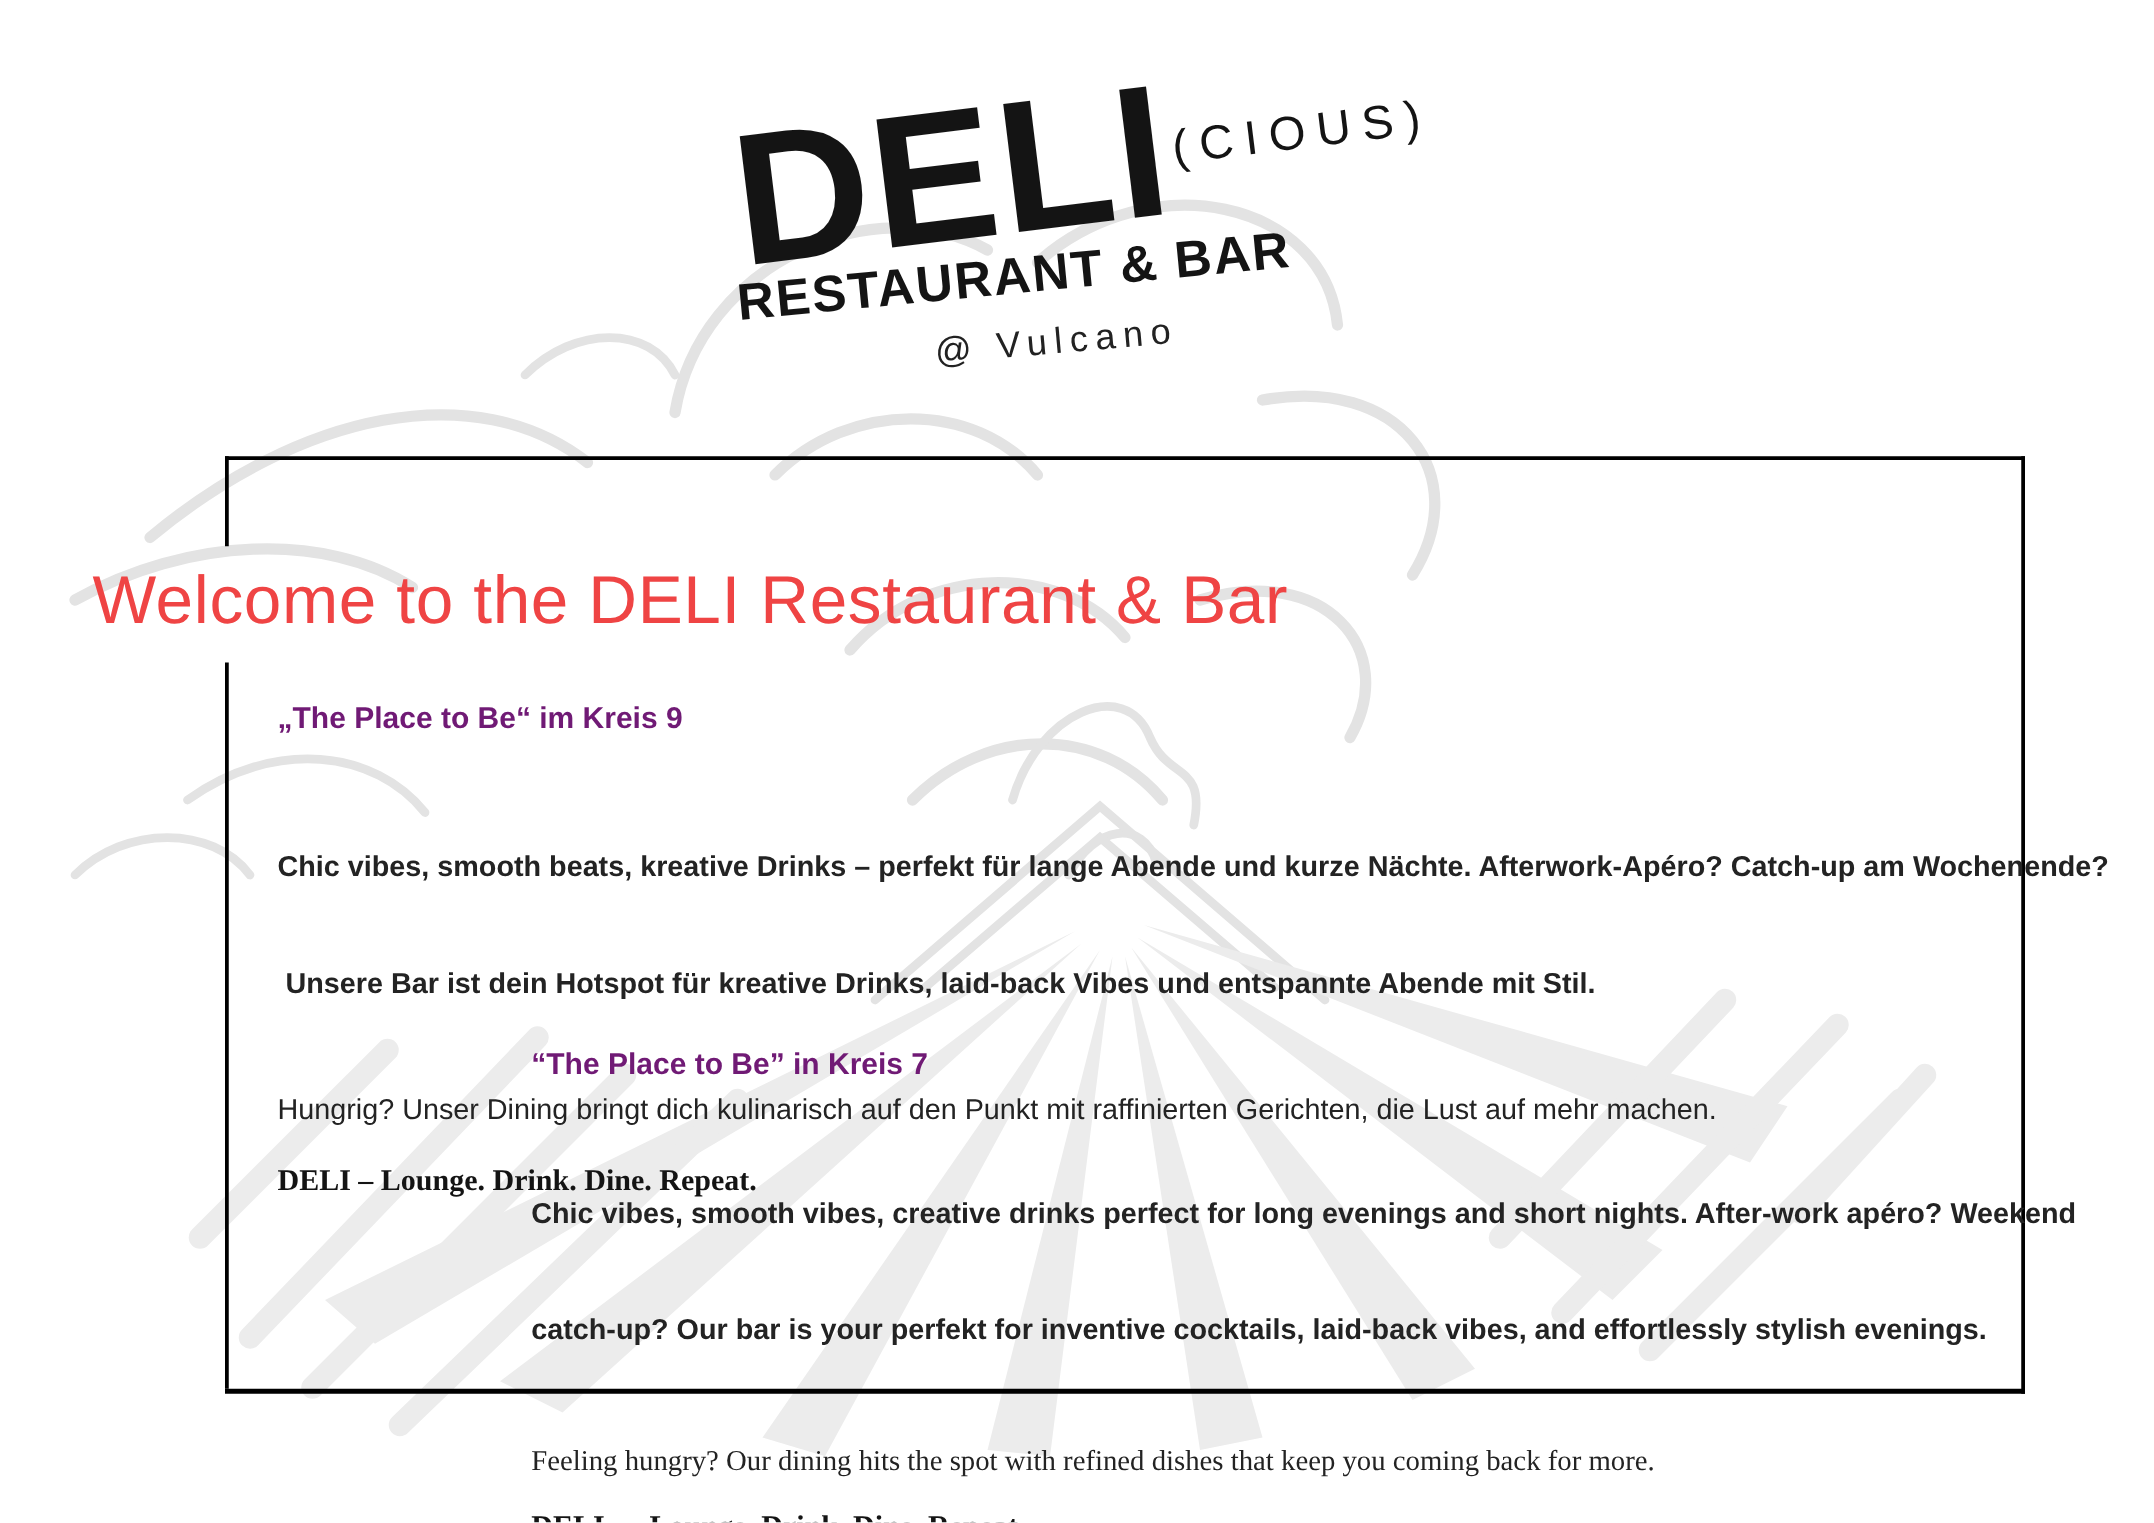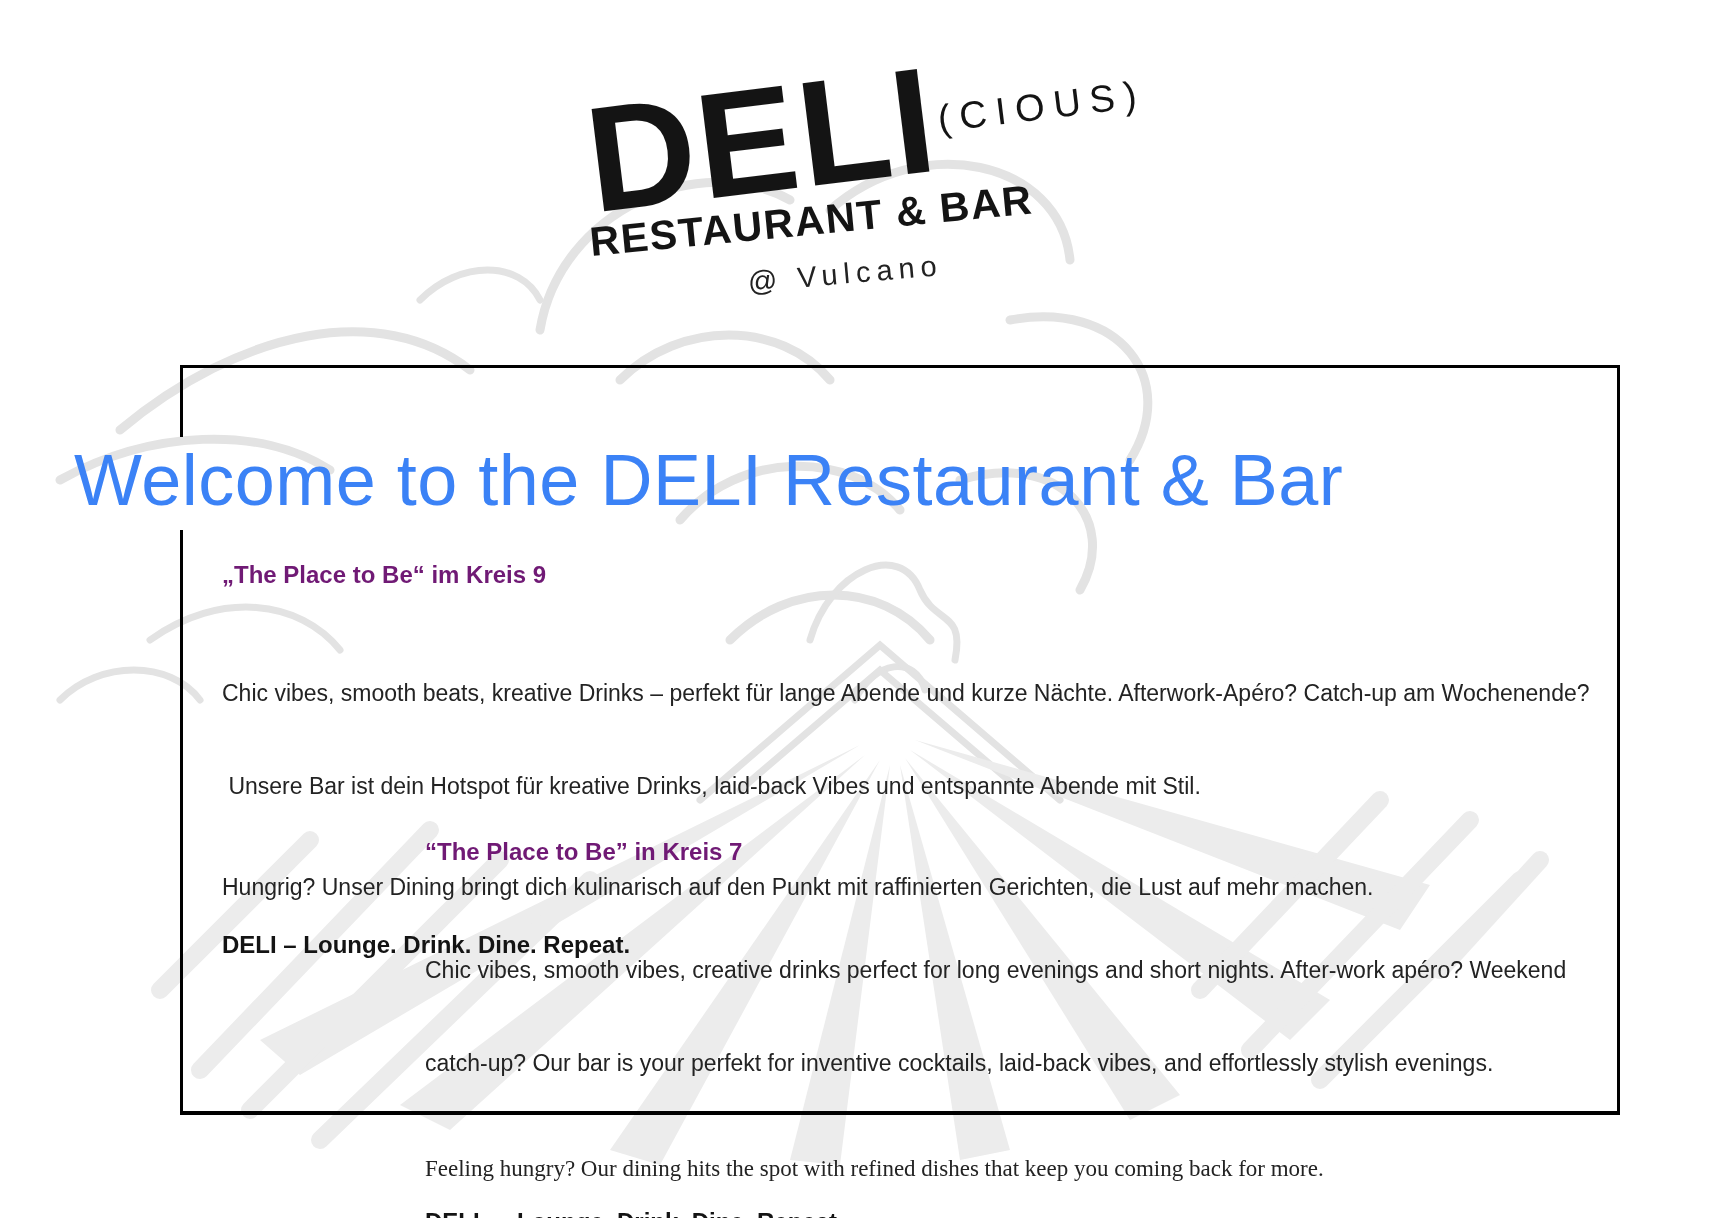"Welcome to the DELI Restaurant" .welcome { color: #3b82f6 -> #ef4444; font-size: 72px -> 54px }
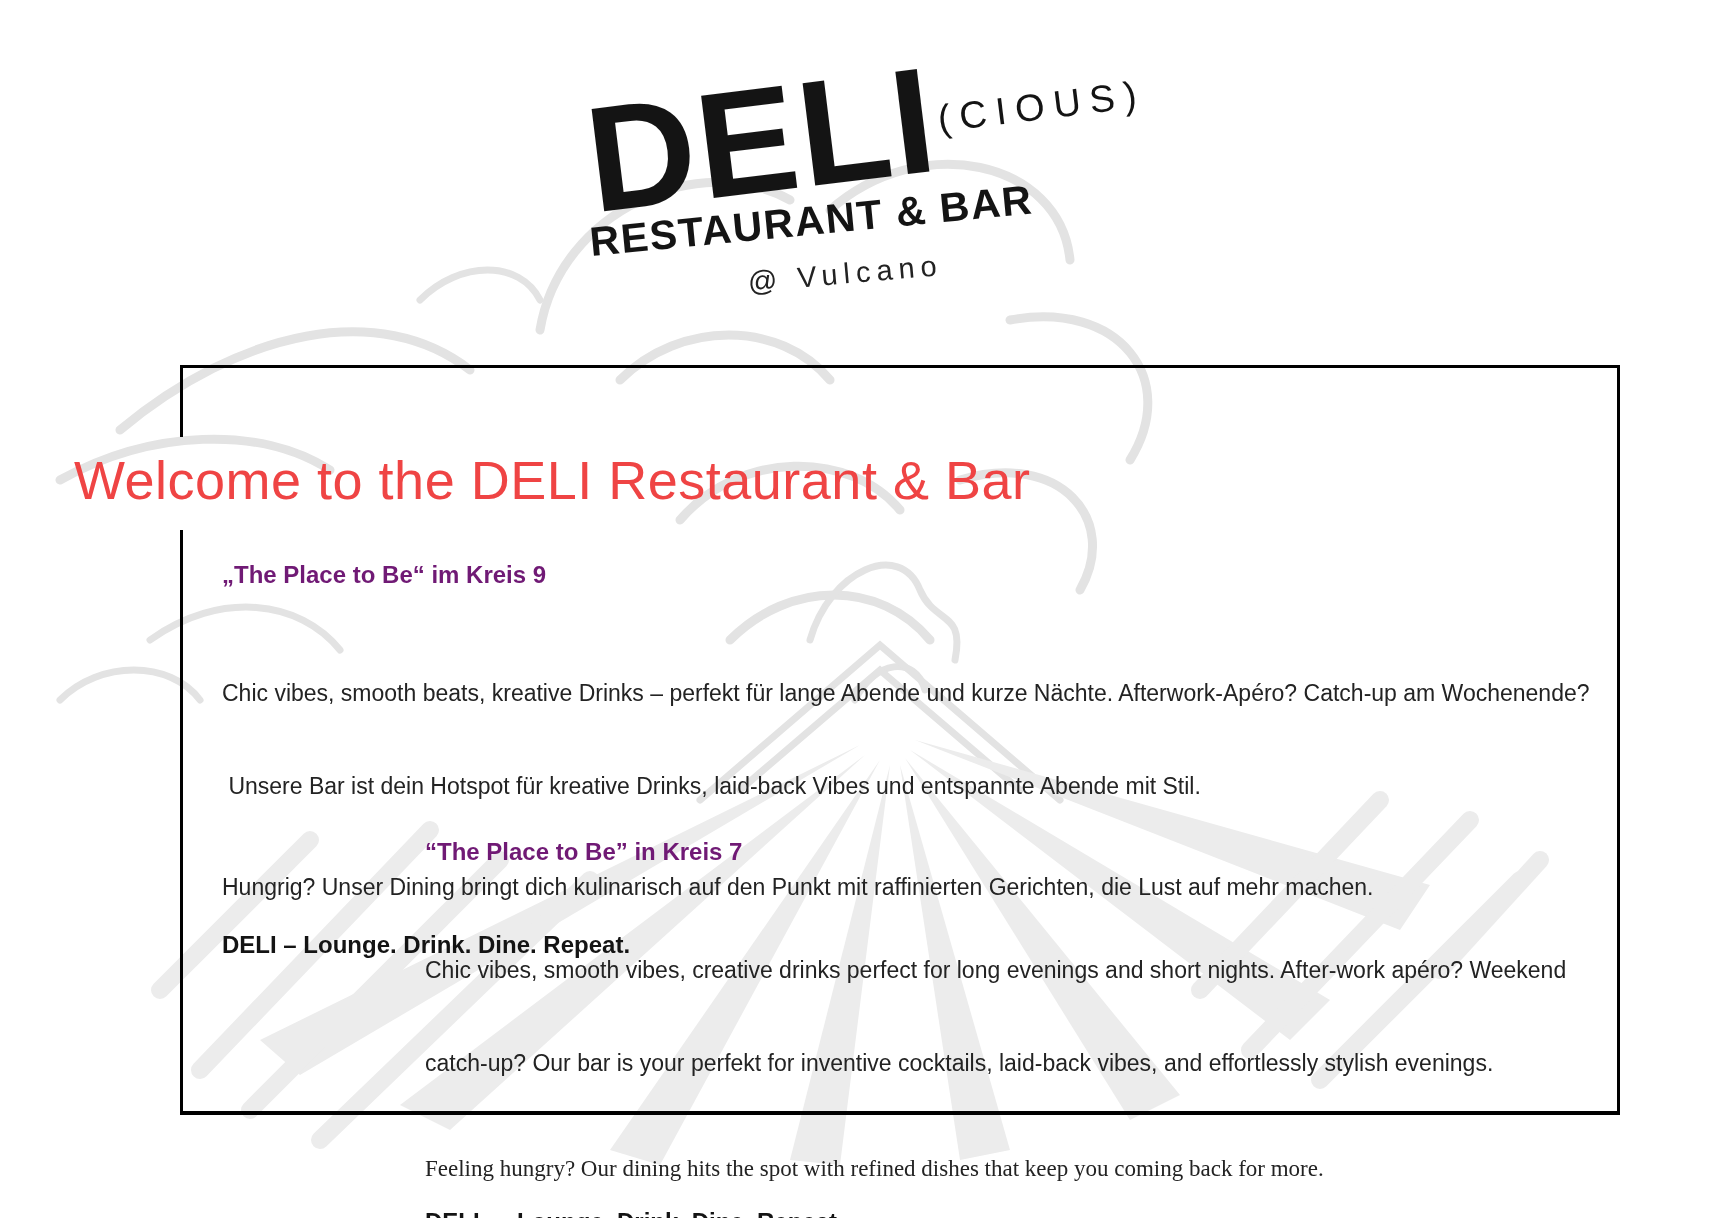"Chic vibes, smooth beats, kreative" .mt-p1 { font-weight: none -> bold }
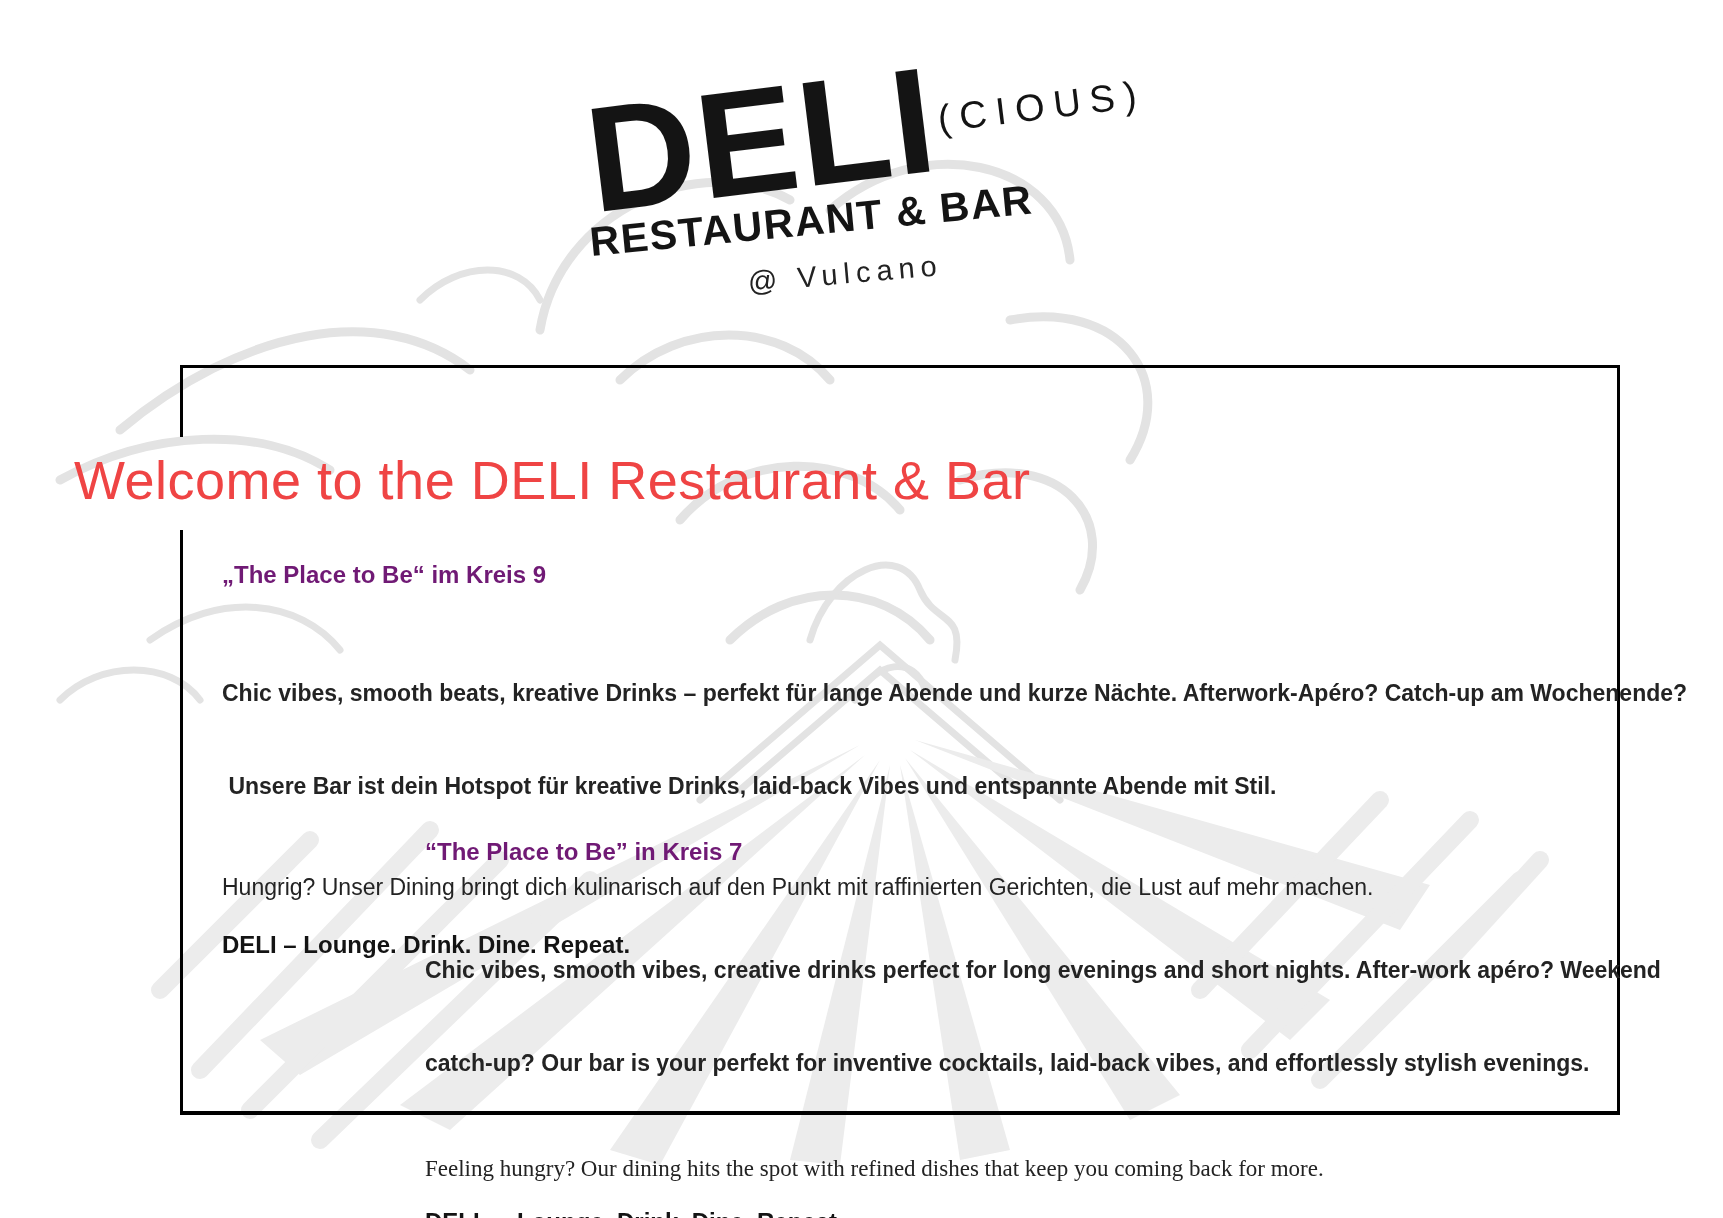"DELI – Lounge. Drink. Dine." .tagline { font-family: none -> Liberation Serif, serif }
